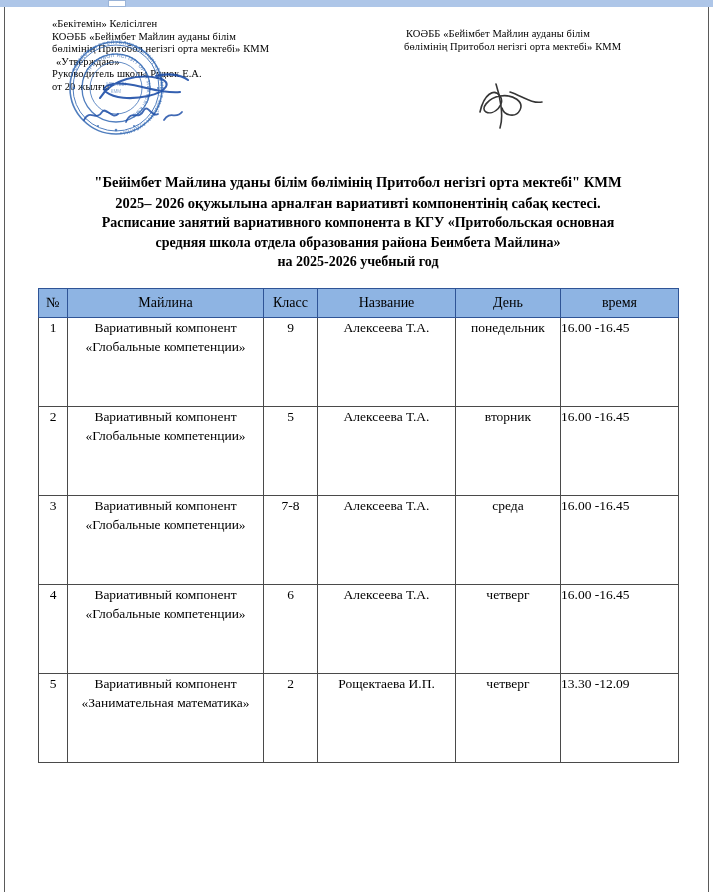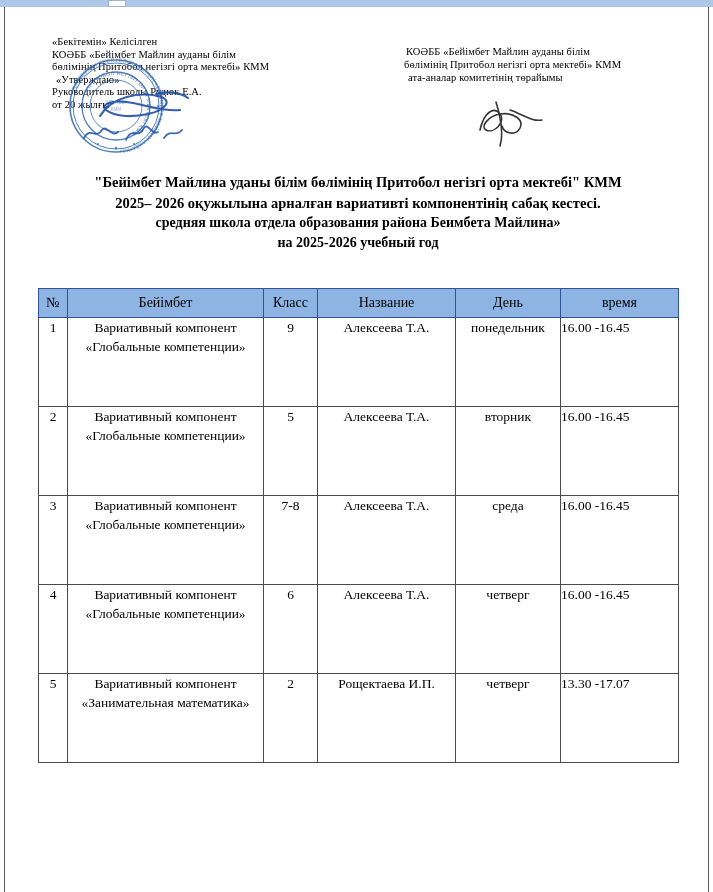"«Бекітемін» Келісілген" .header-zone { top: 28px -> 10px }
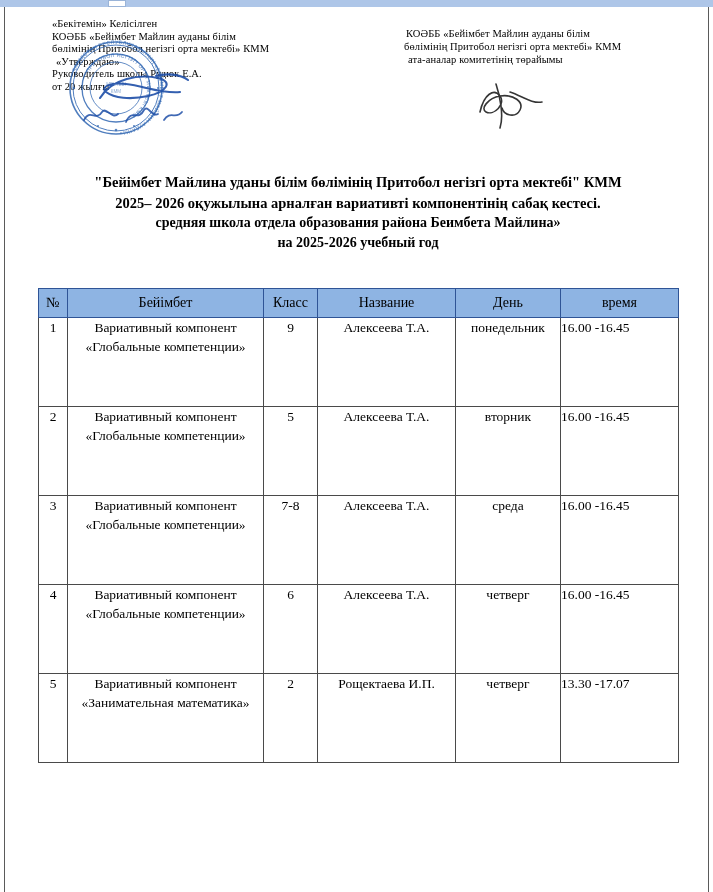"ата-аналар комитетінің төрайымы" span.ln { html: <span>ата-аналар комитетінің төрайымы</span> -> none }
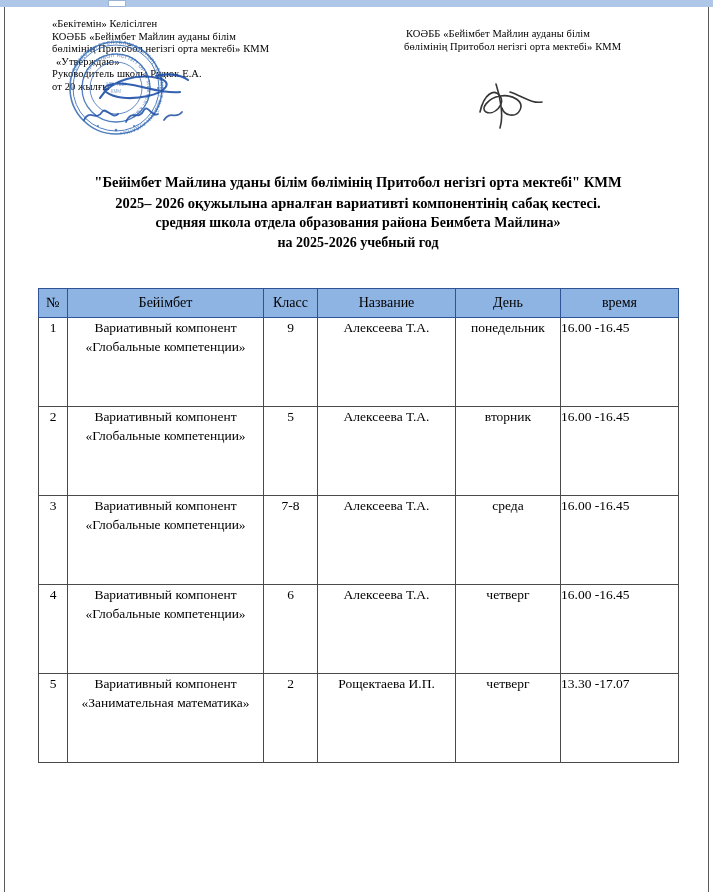"Расписание занятий вариативного" span.t-line { html: none -> <span>Расписание занятий вариативного компонента в КГУ «Притобольская основная</span> }
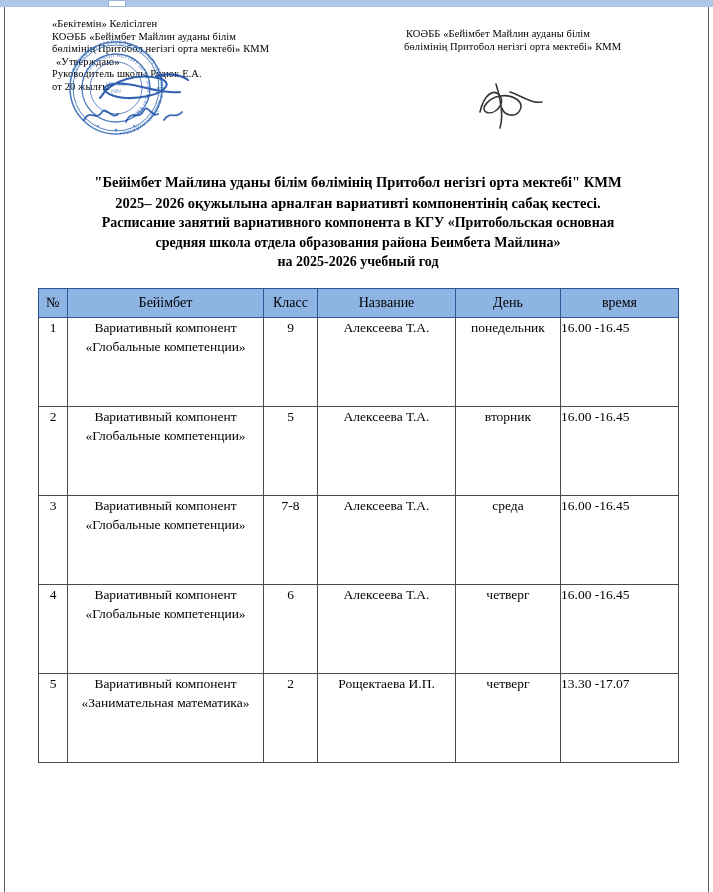"Бейімбет" th { text: Бейімбет -> Майлина }
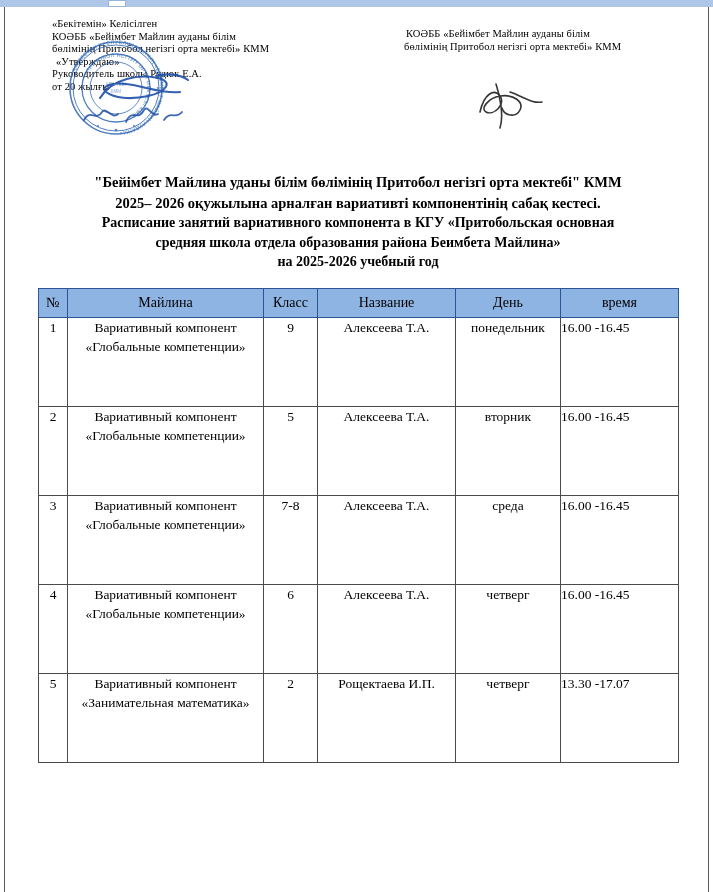"13.30 -17.07" td.cell-time { text: -17.07 -> -12.09 }
